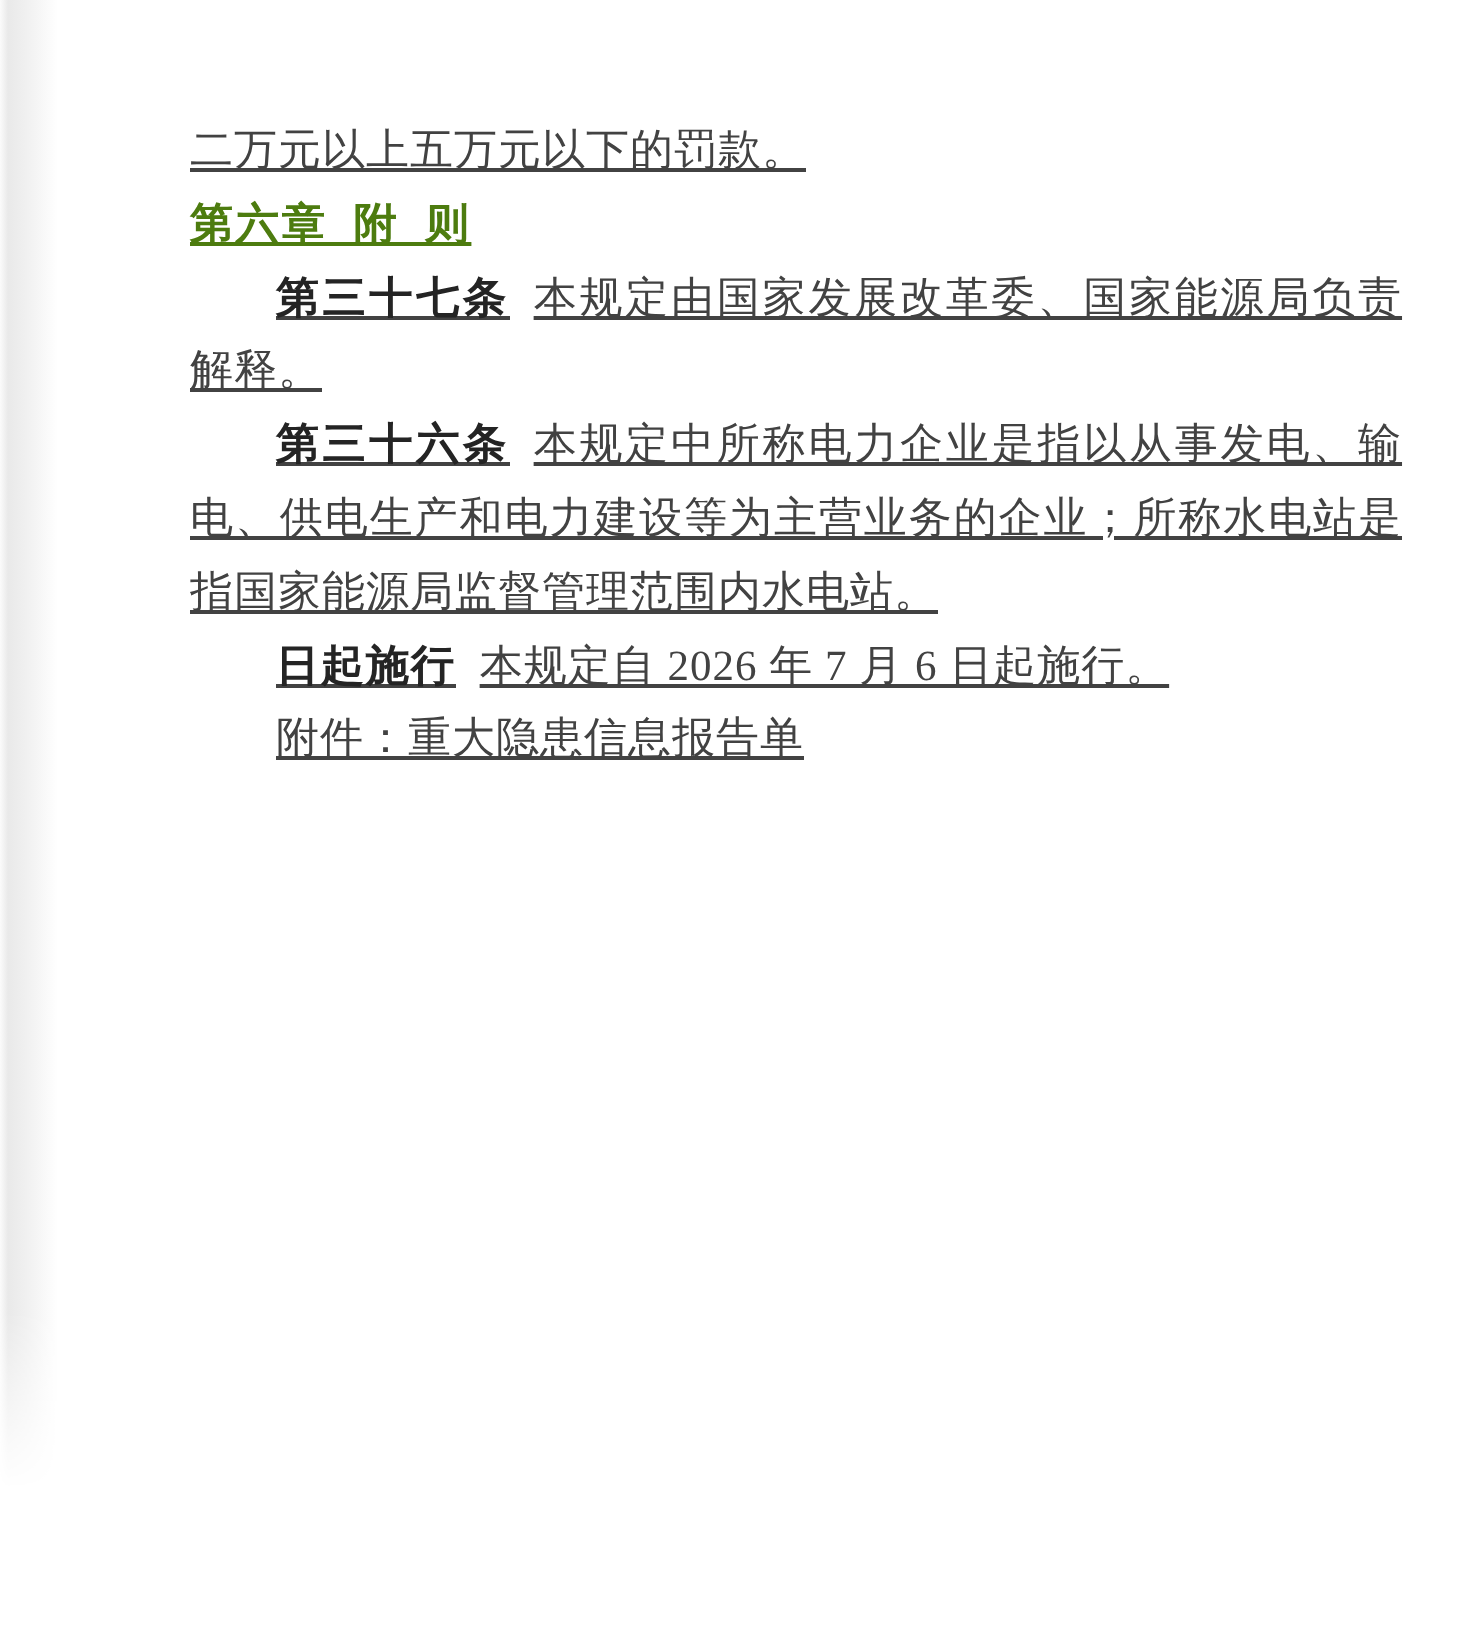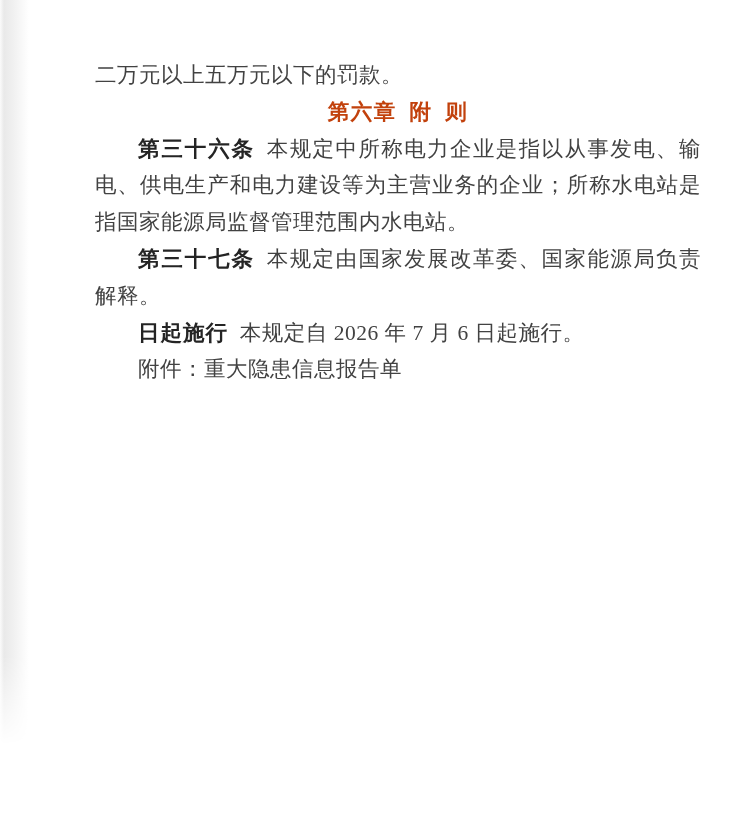"二万元以上五万元以下的罚款。" .content p { text-decoration: none -> underline }
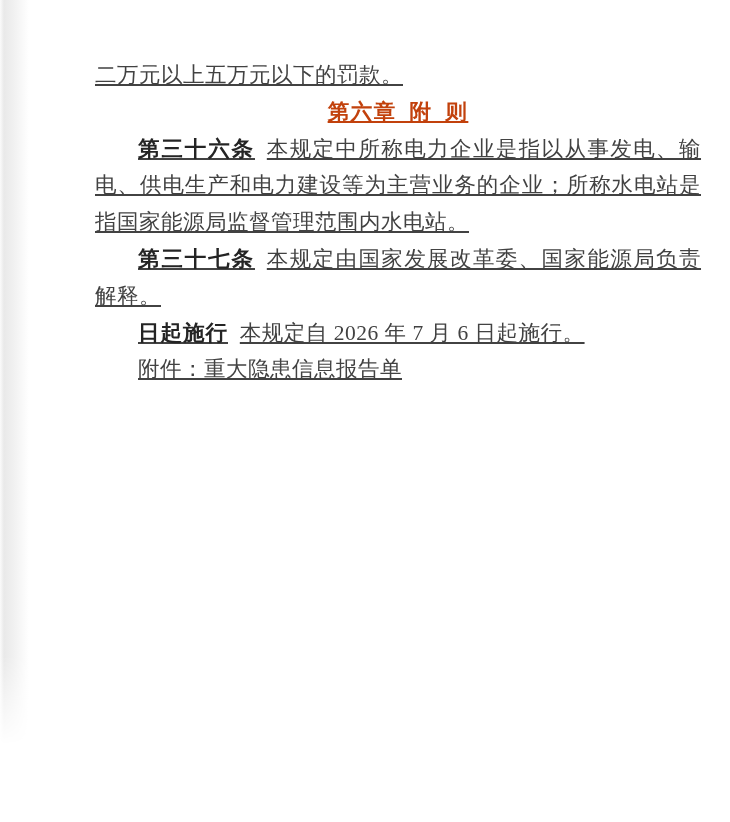"第六章 附 则" .chapter-heading { color: #c2410c -> #4d7c0f; text-align: center -> none }
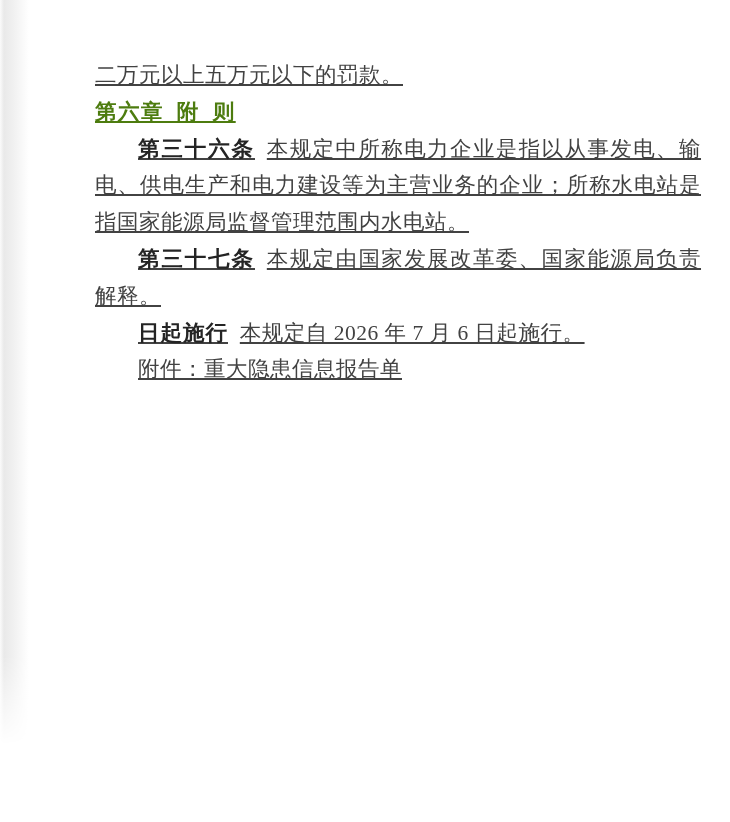"第三十六条" p.para-indent { order: before "第三十七条 本规定由国家发展改革委、国家能源局负责解释。" -> after "第三十七条 本规定由国家发展改革委、国家能源局负责解释。" }
